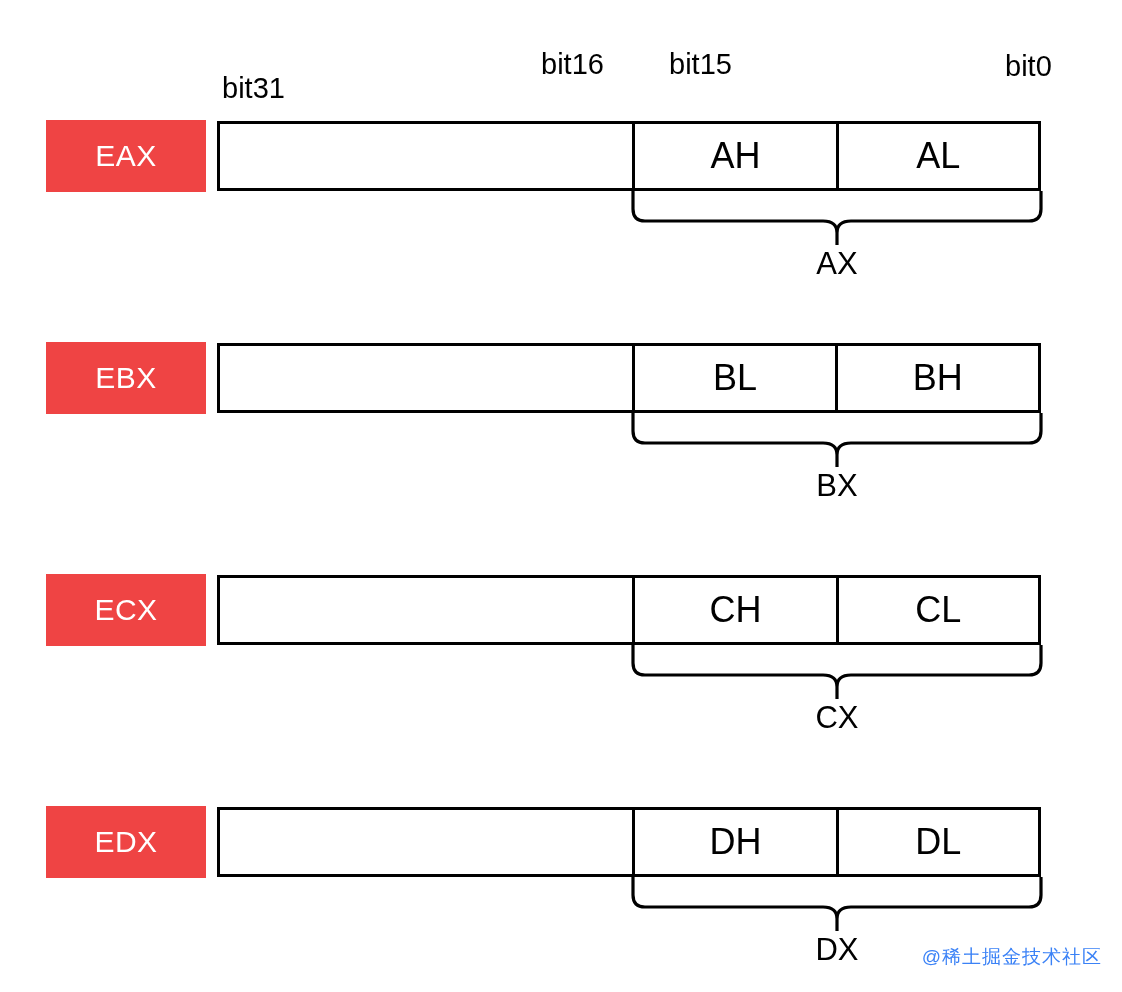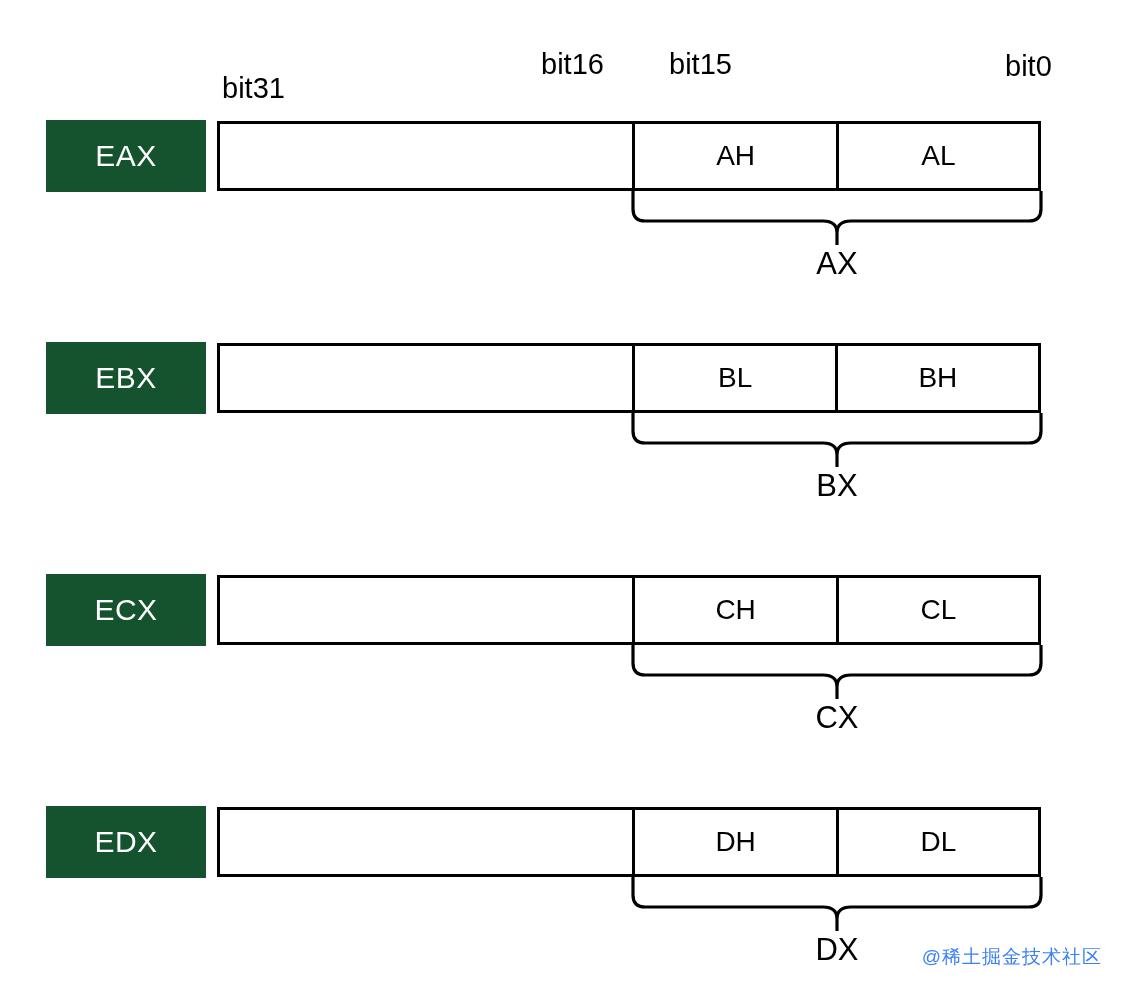"EAX" .reg-name { background: #14532d -> #ef4444 }
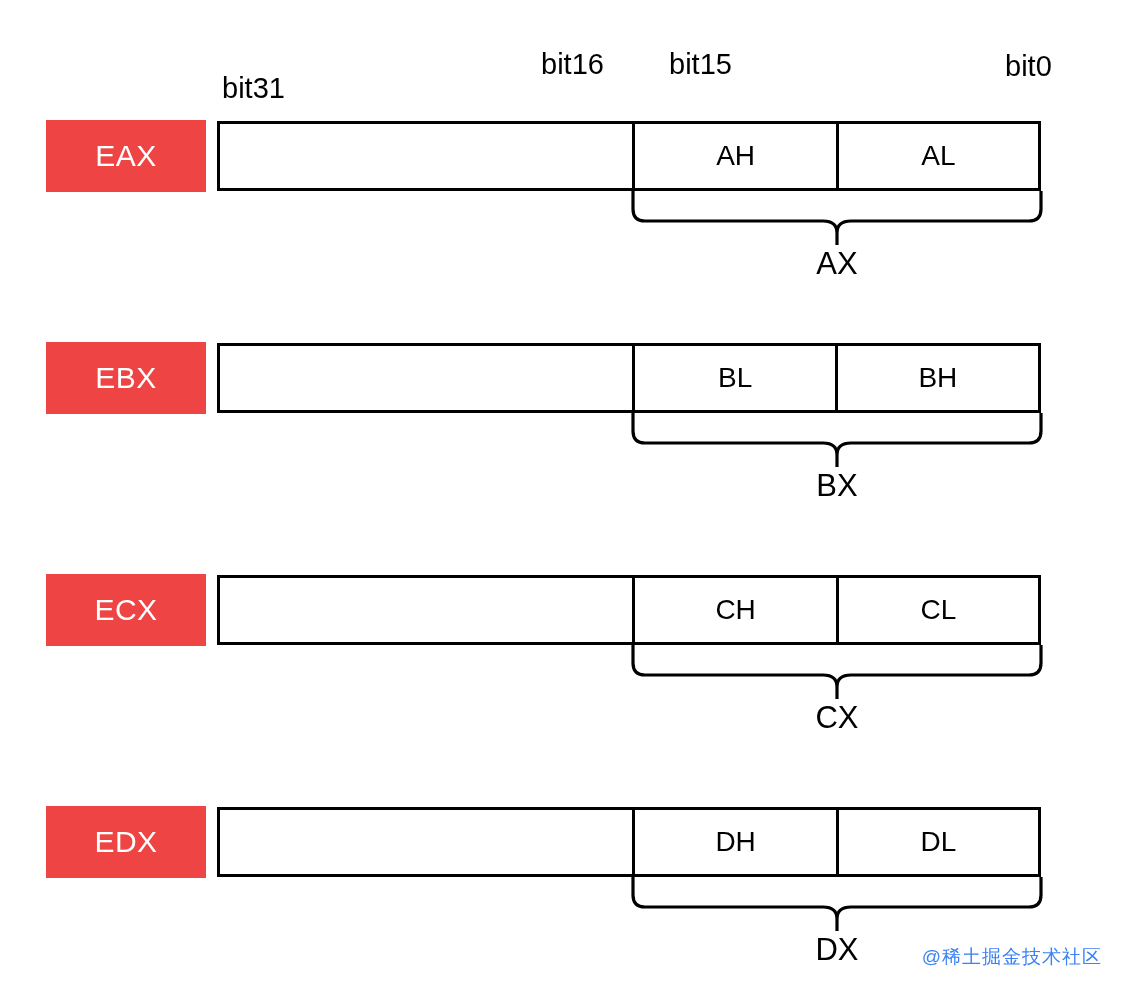"AH" .cell { font-size: 28px -> 36px }
